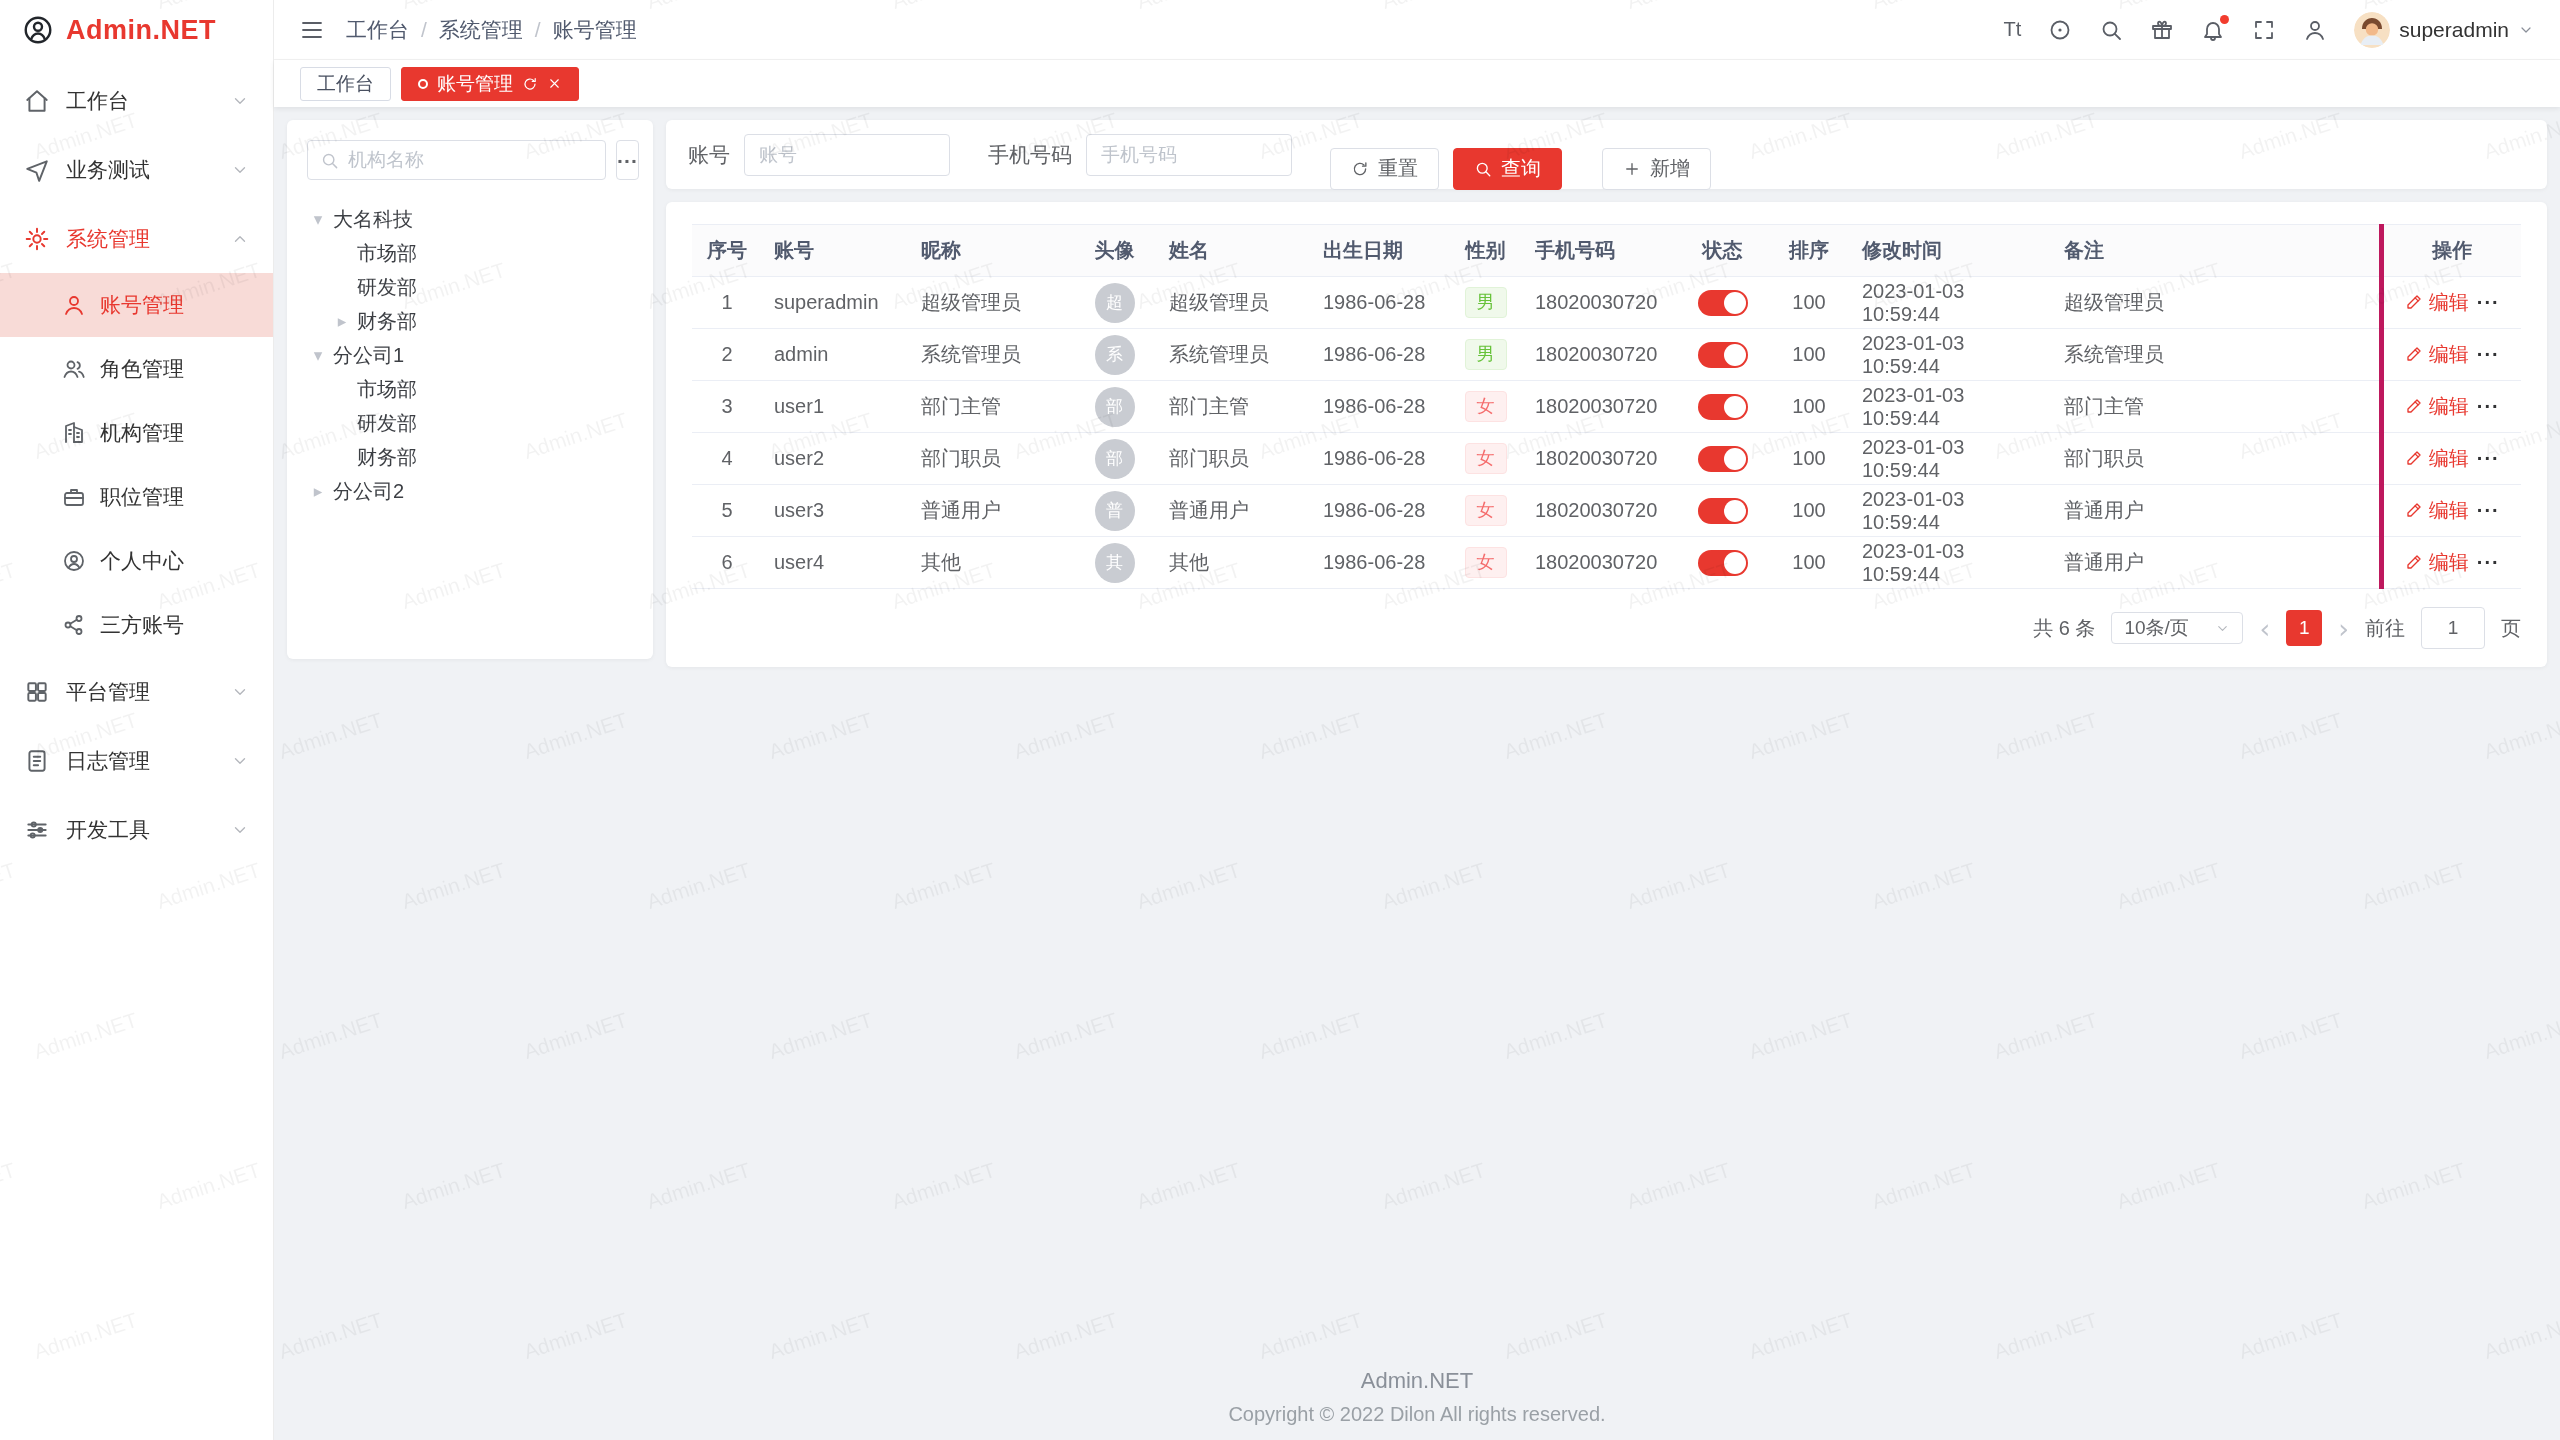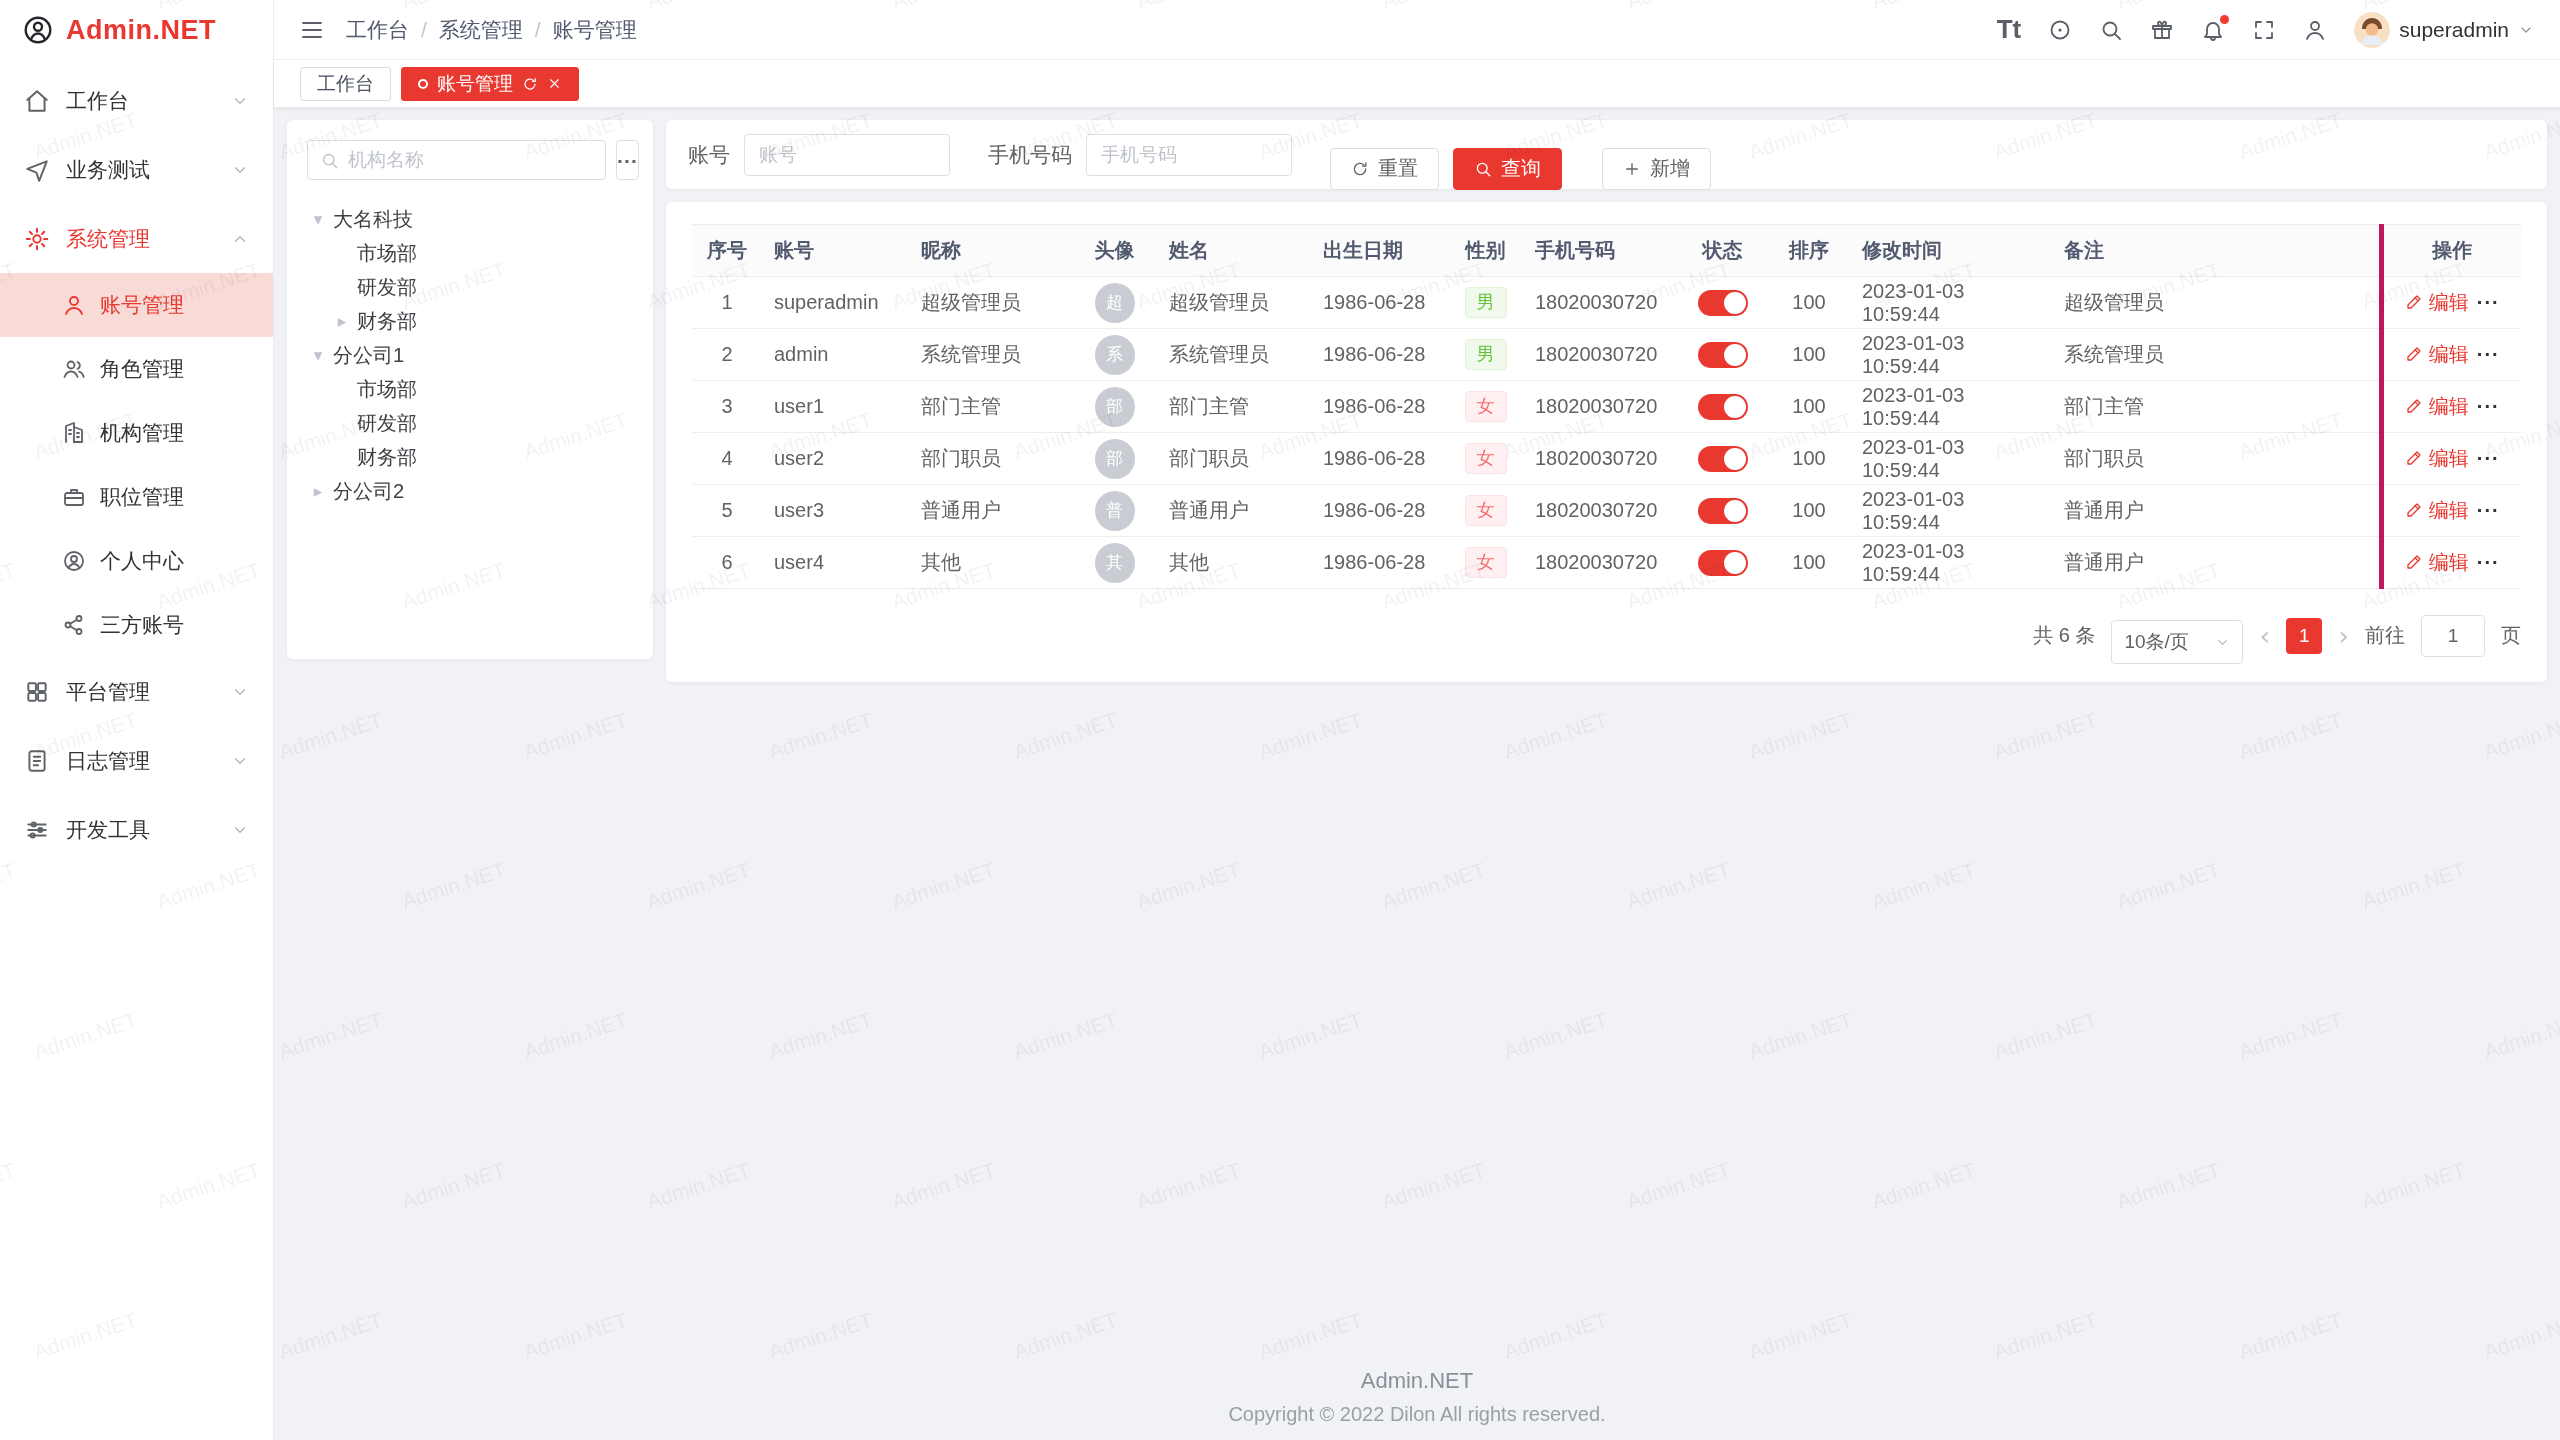"Tt" .hicon-text { font-size: 26px -> 20px; font-weight: 700 -> 400 }
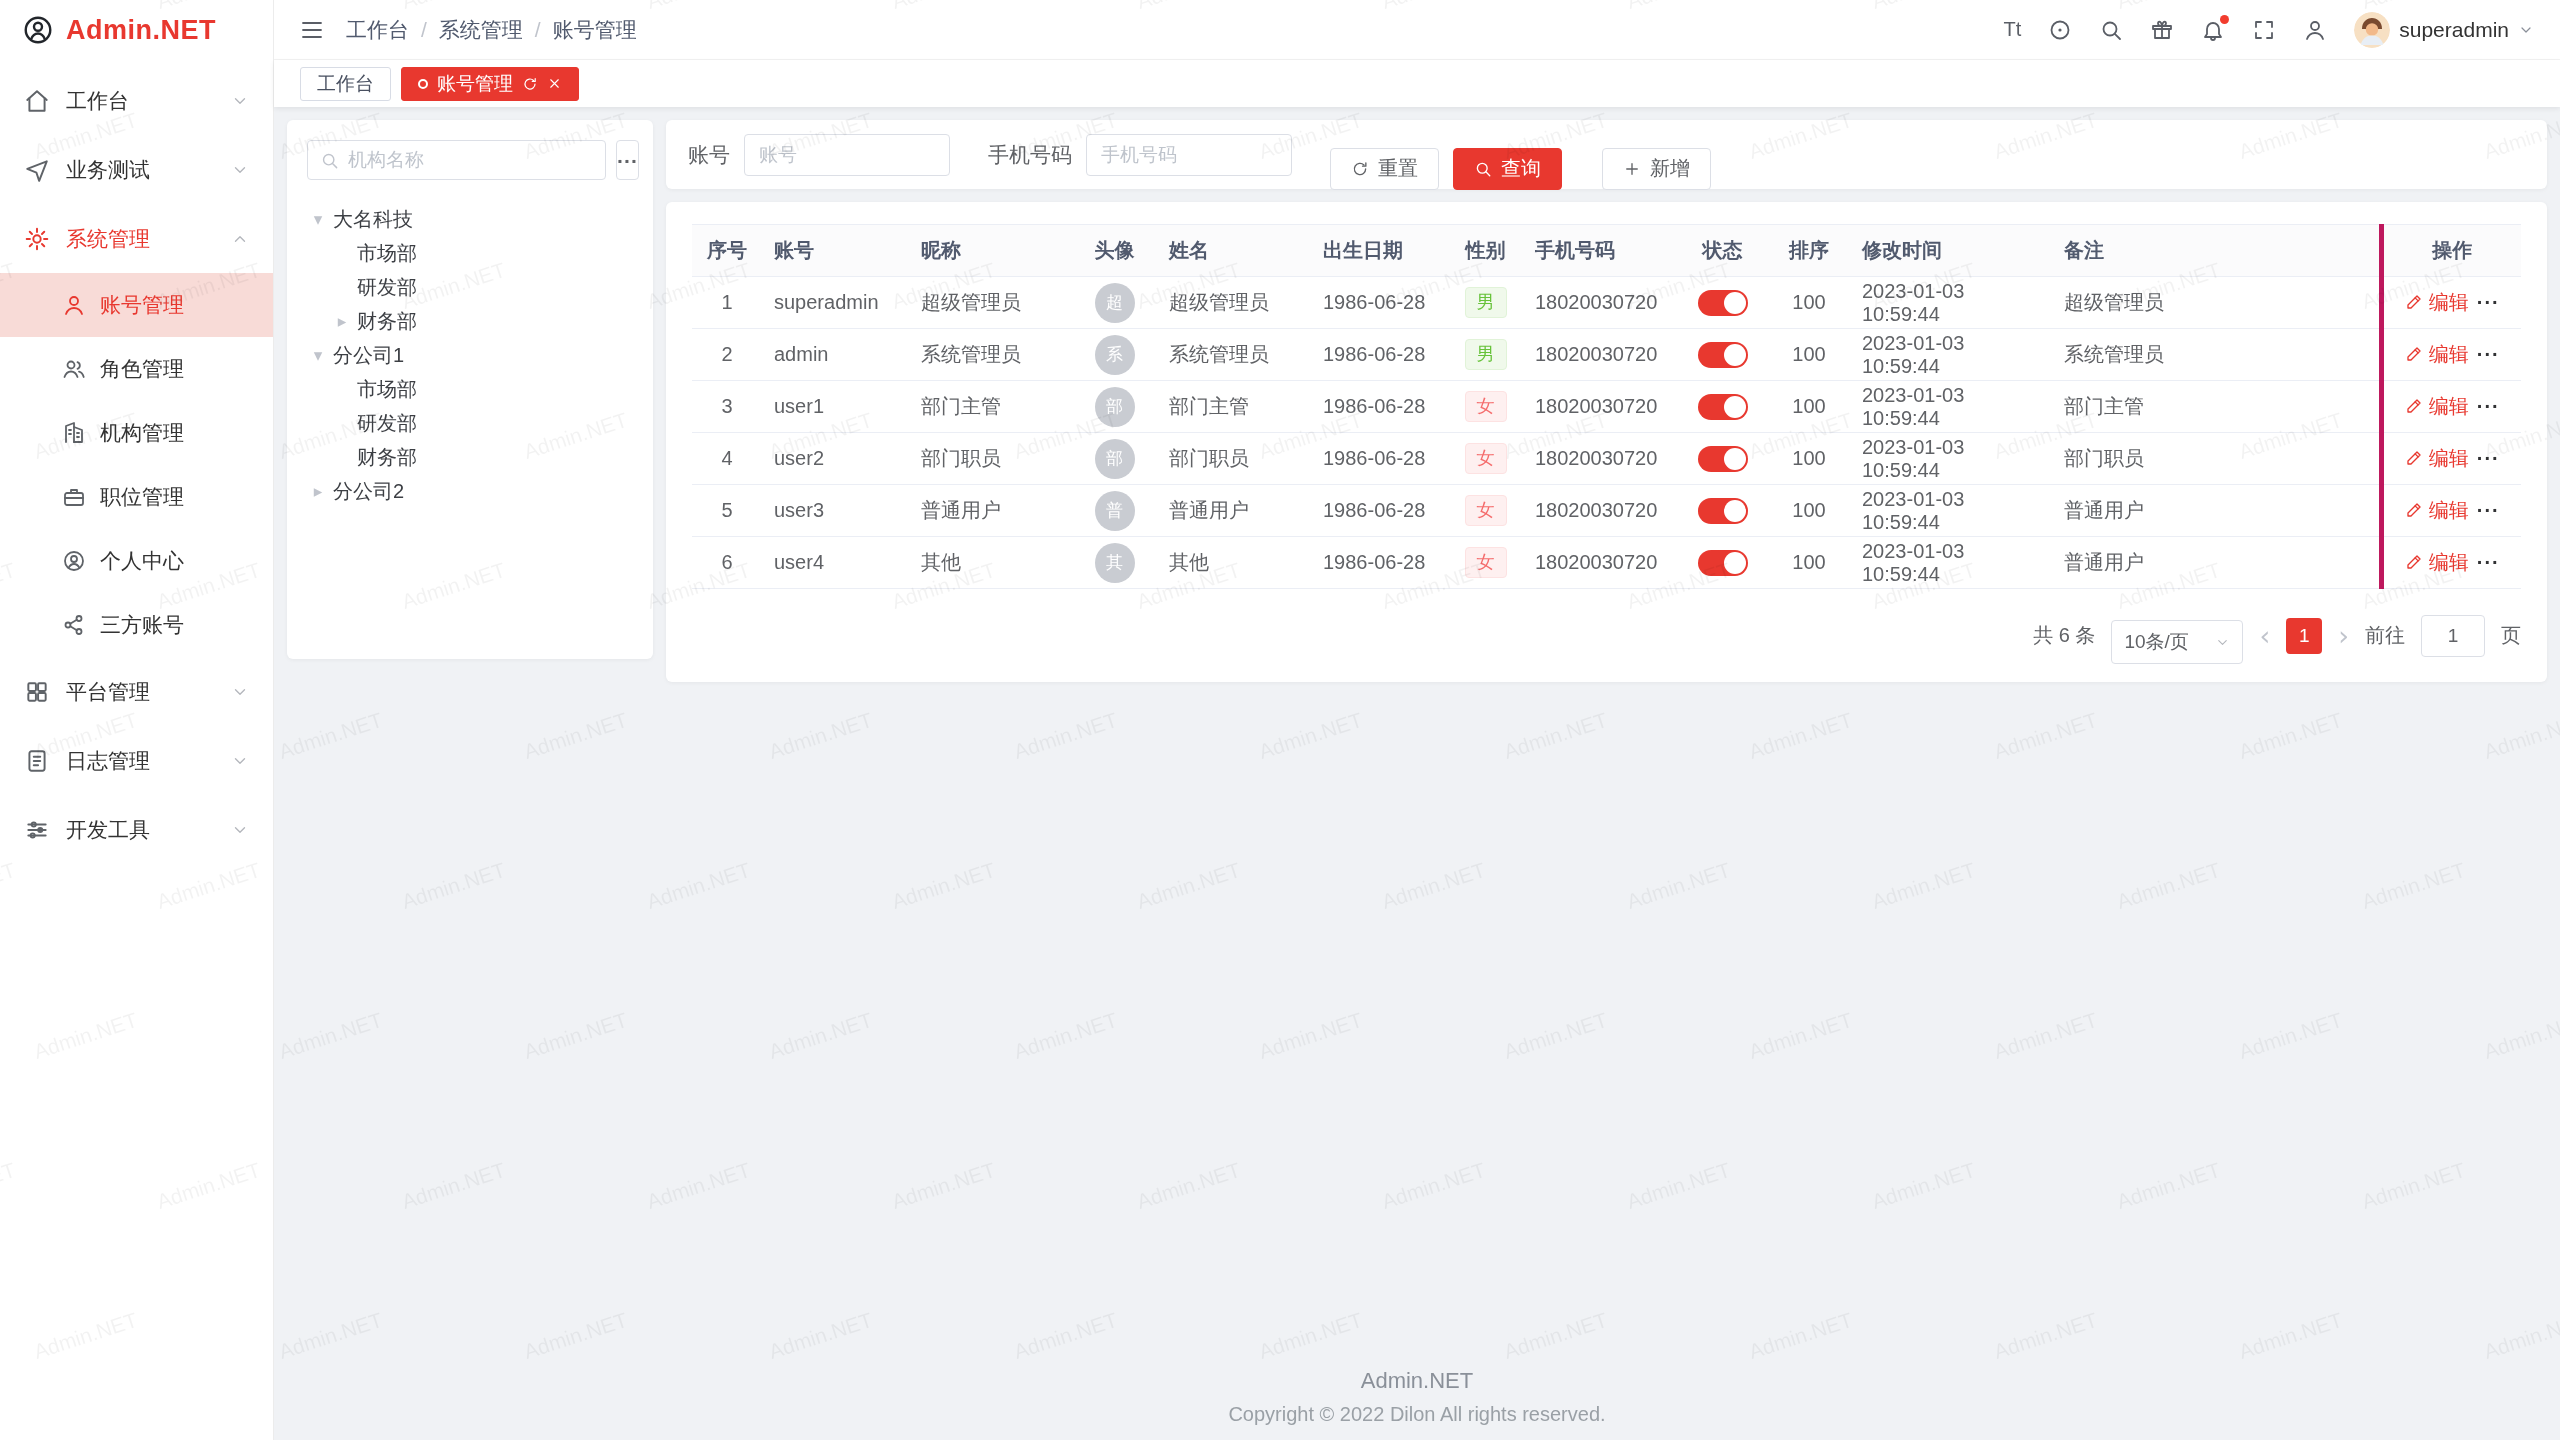"10条/页" .pg-select { height: 44px -> 32px; margin-top: 13px -> none }
